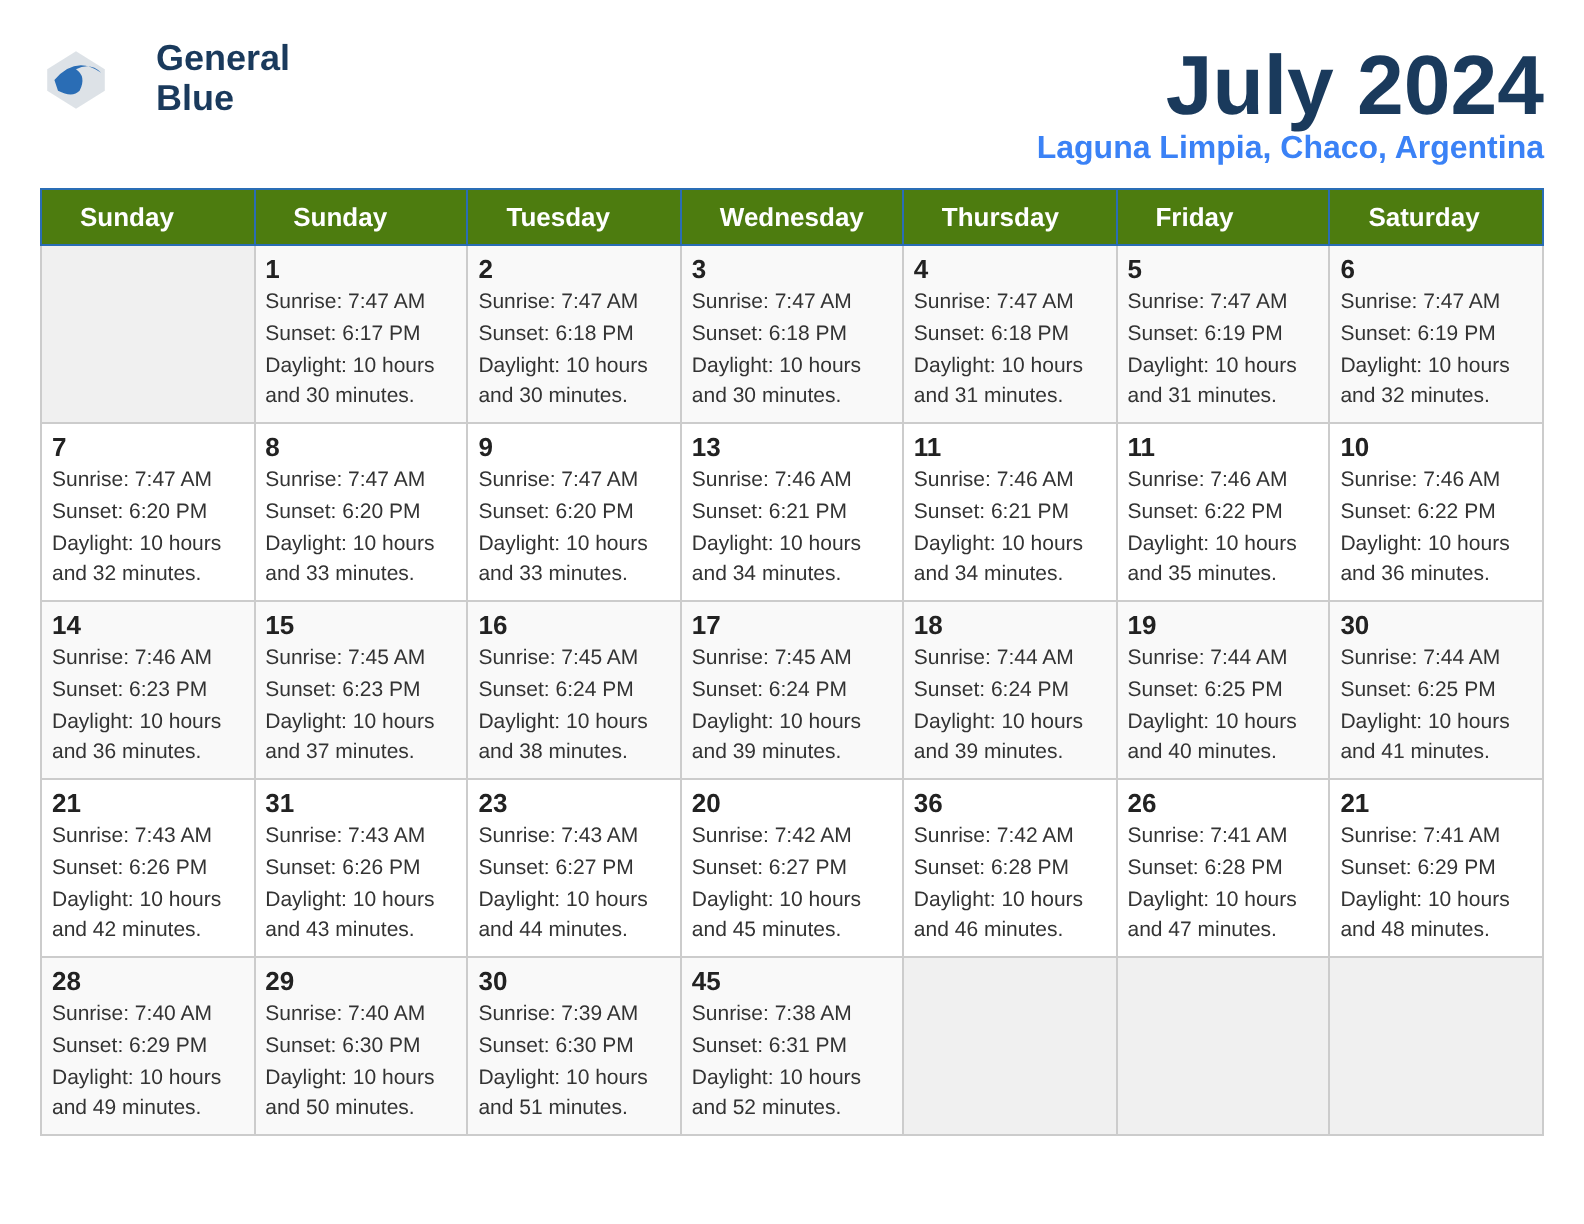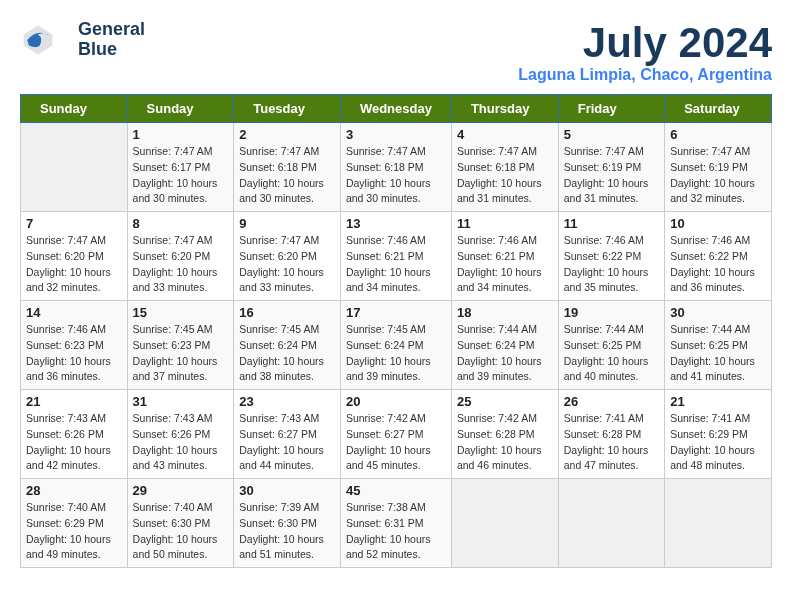"25" span.day-number { text: 25 -> 36 }
